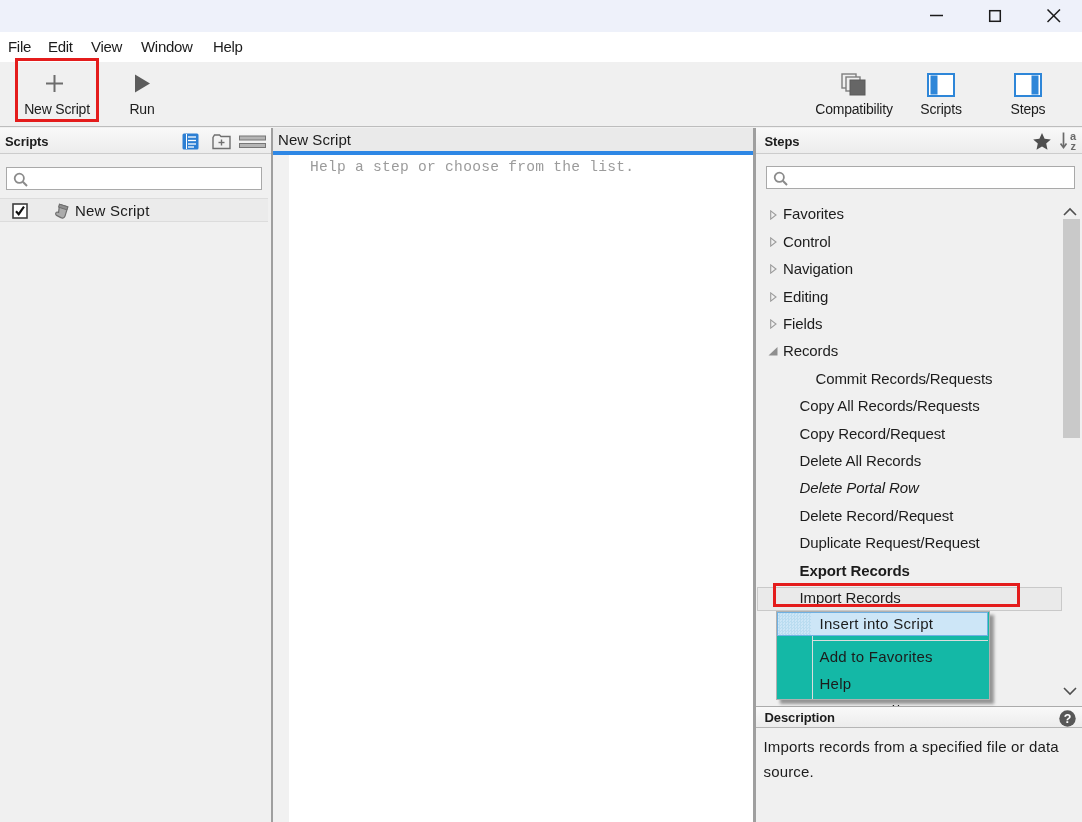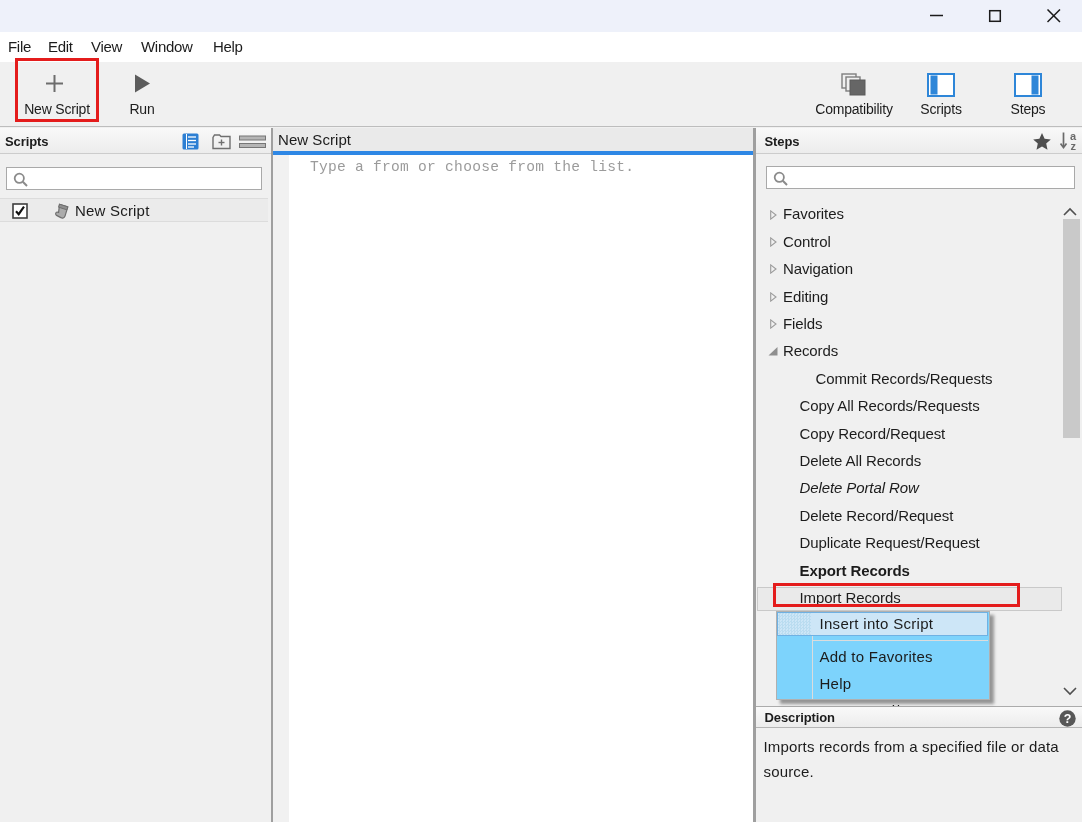"Type a from or choose" div.abs { text: Type a from -> Help a step }
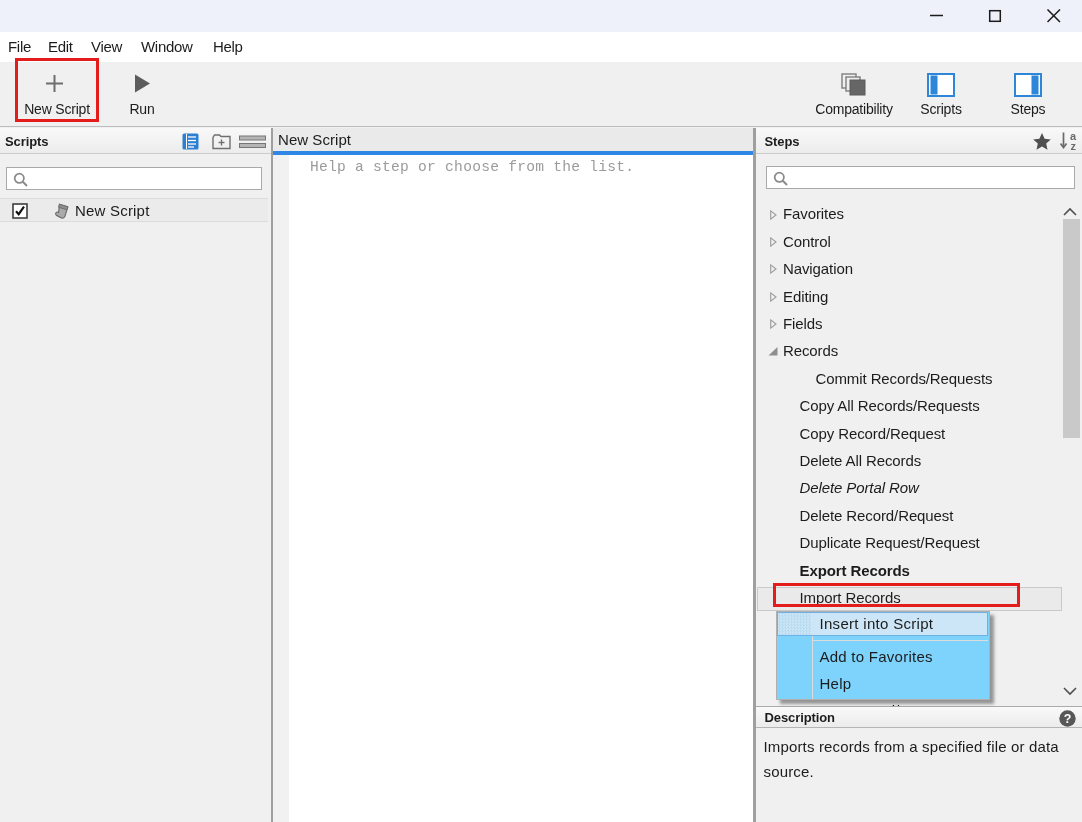"Insert into Script" div.abs { background: #7dd3fc -> #14b8a6 }
